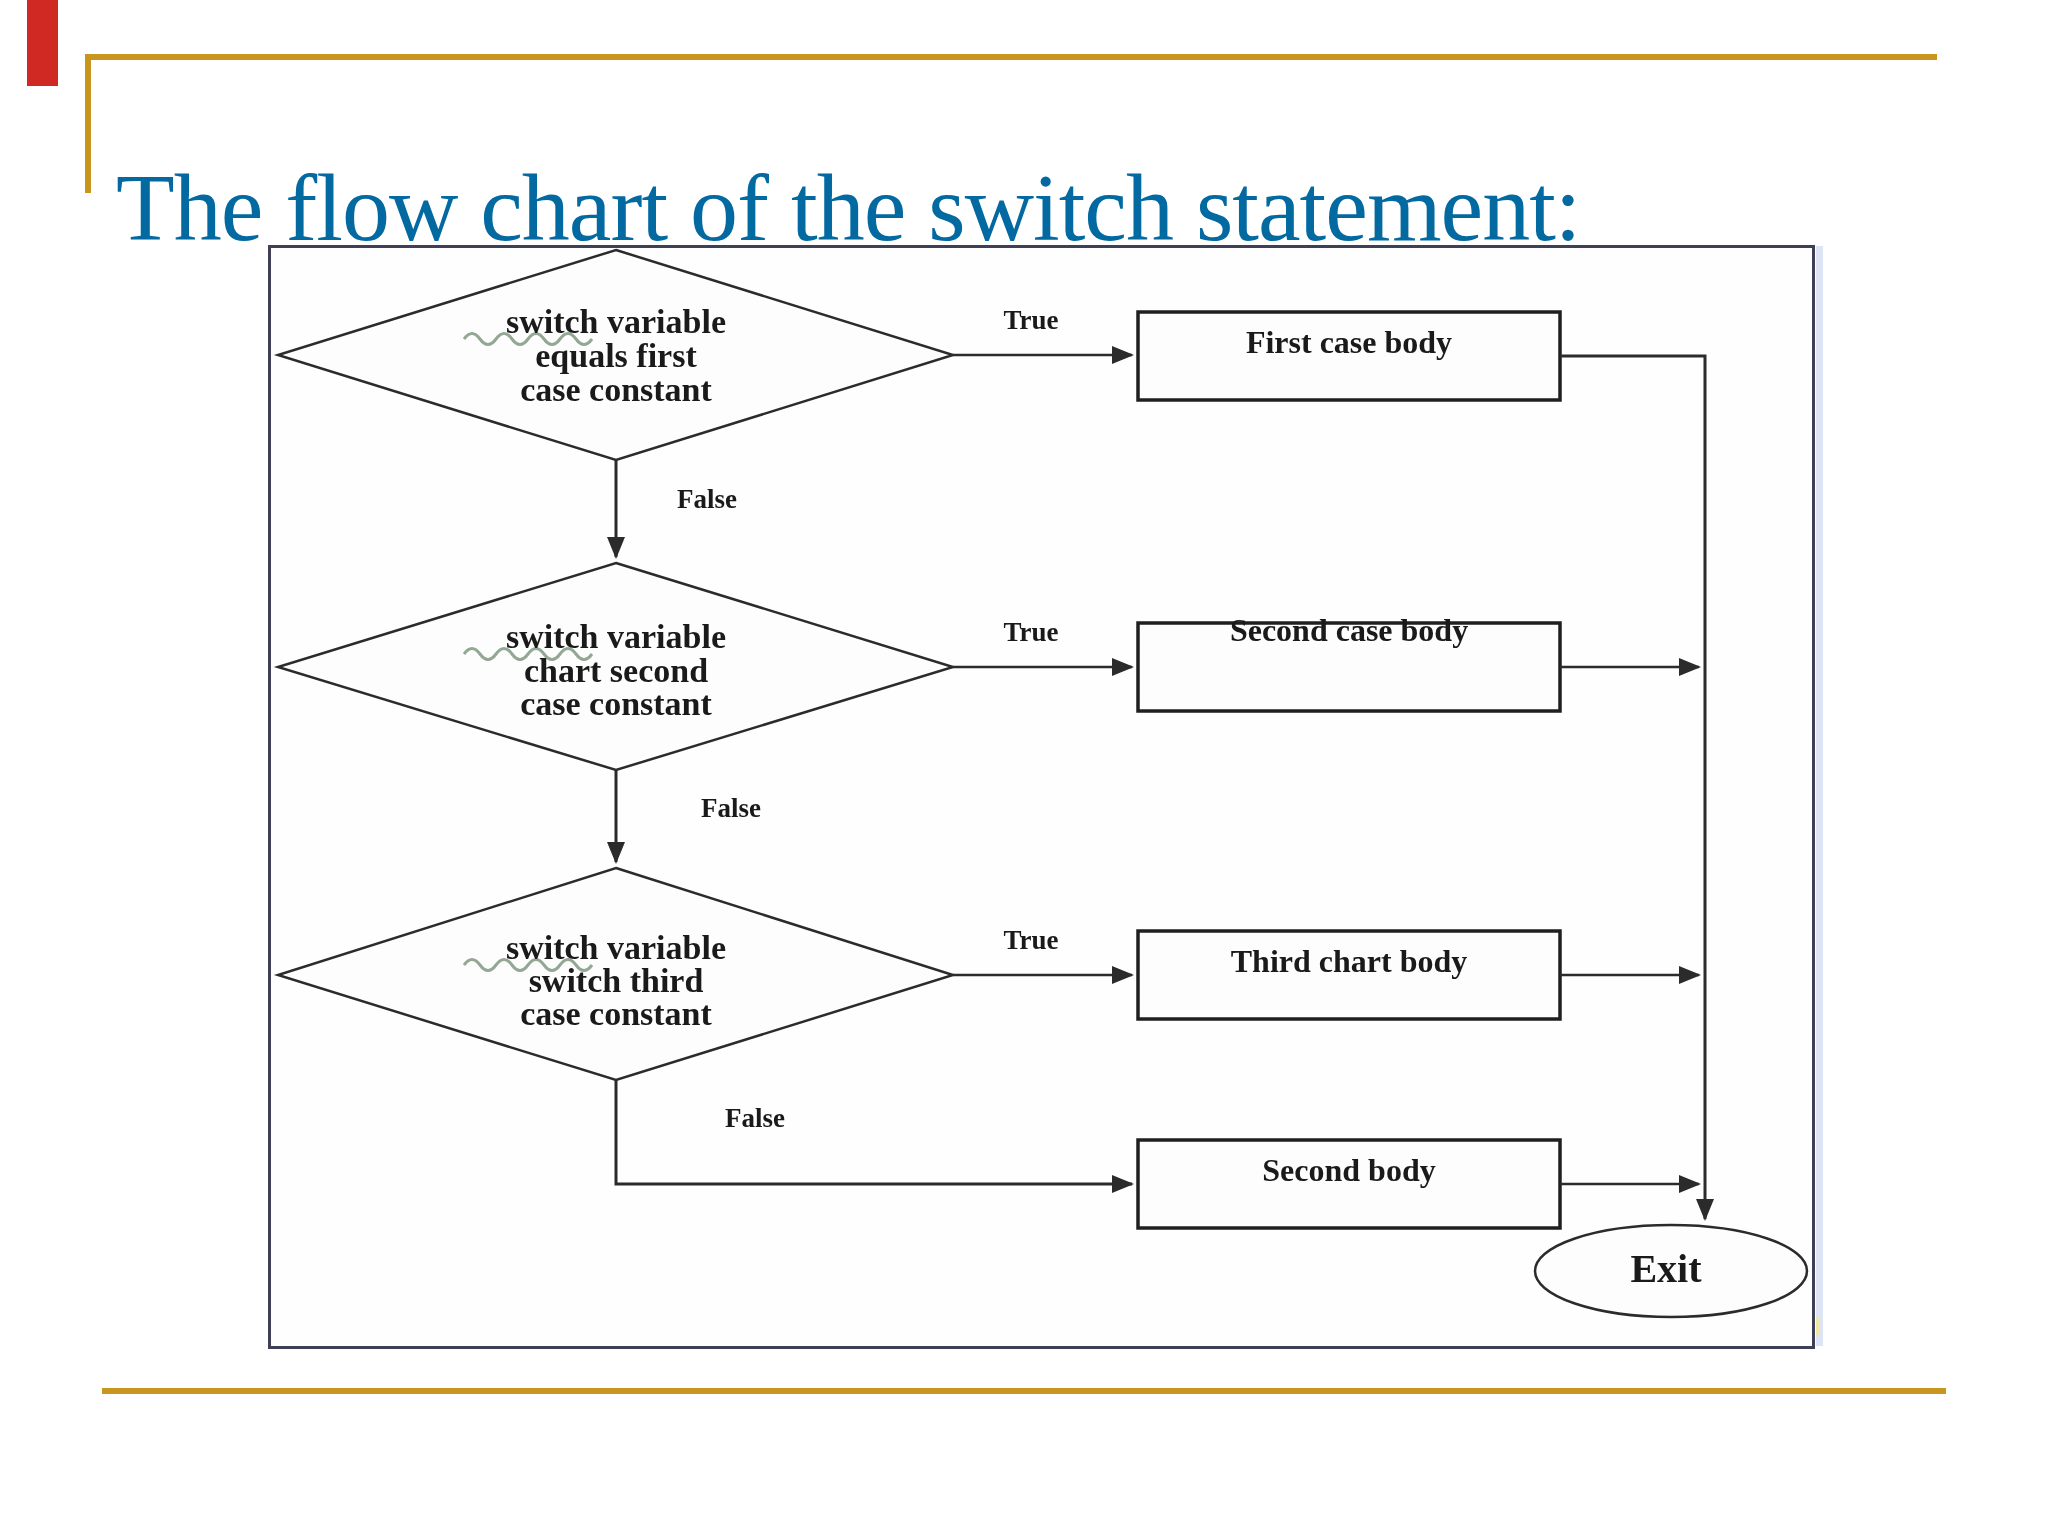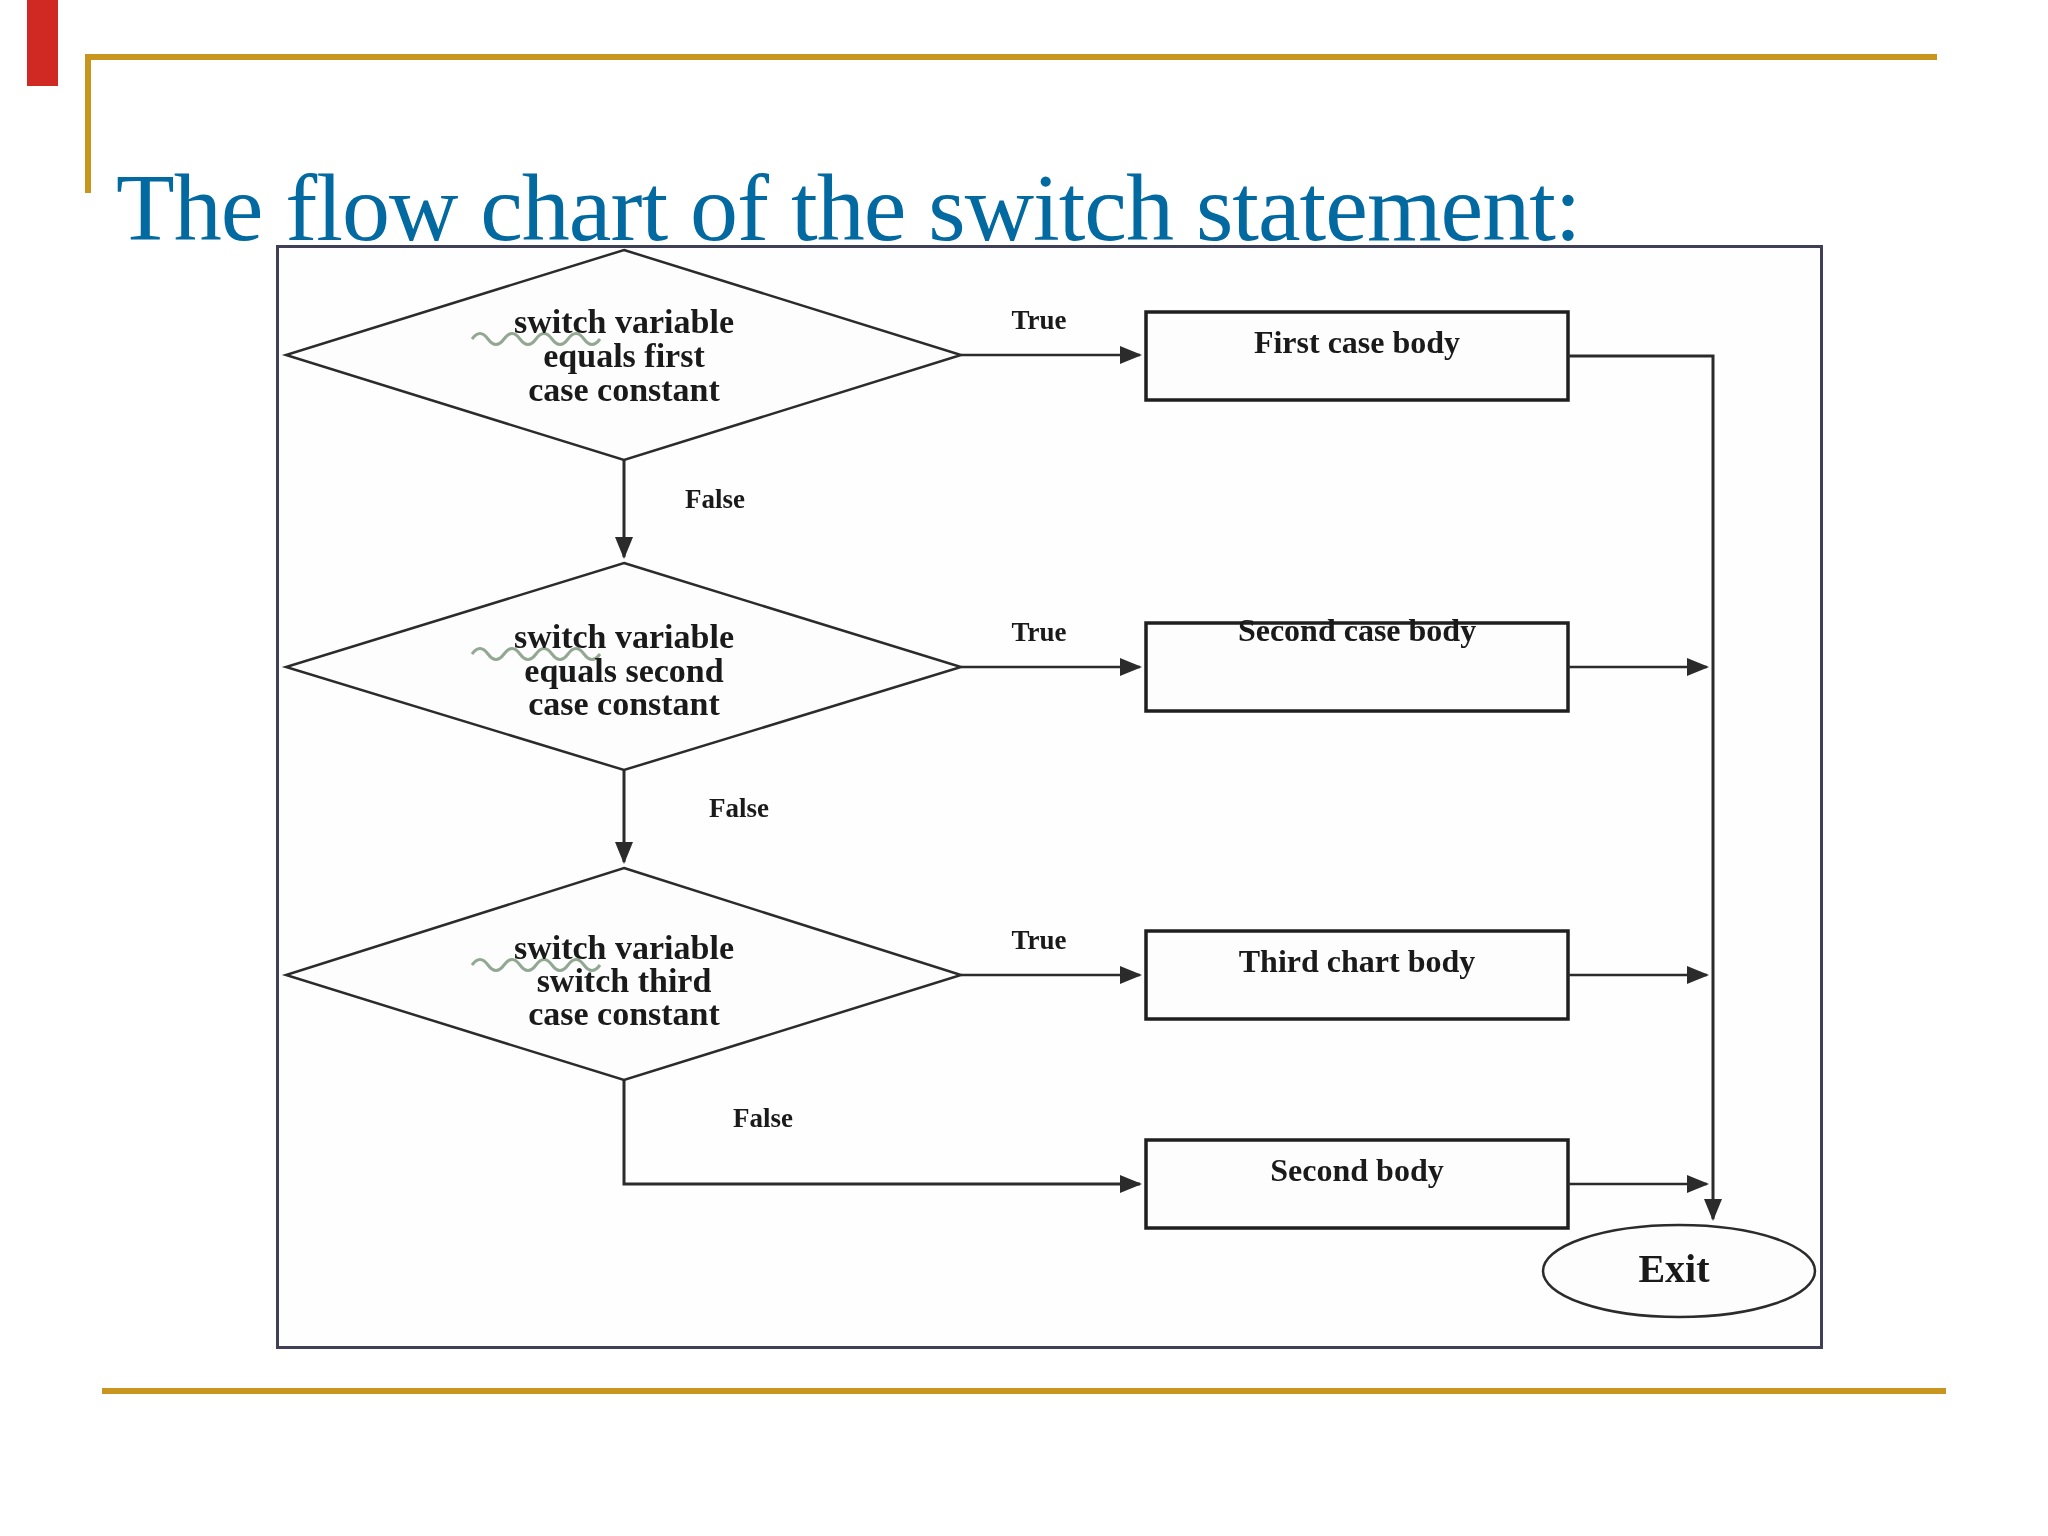"switch variable" .chart { margin-left: 8px -> none }
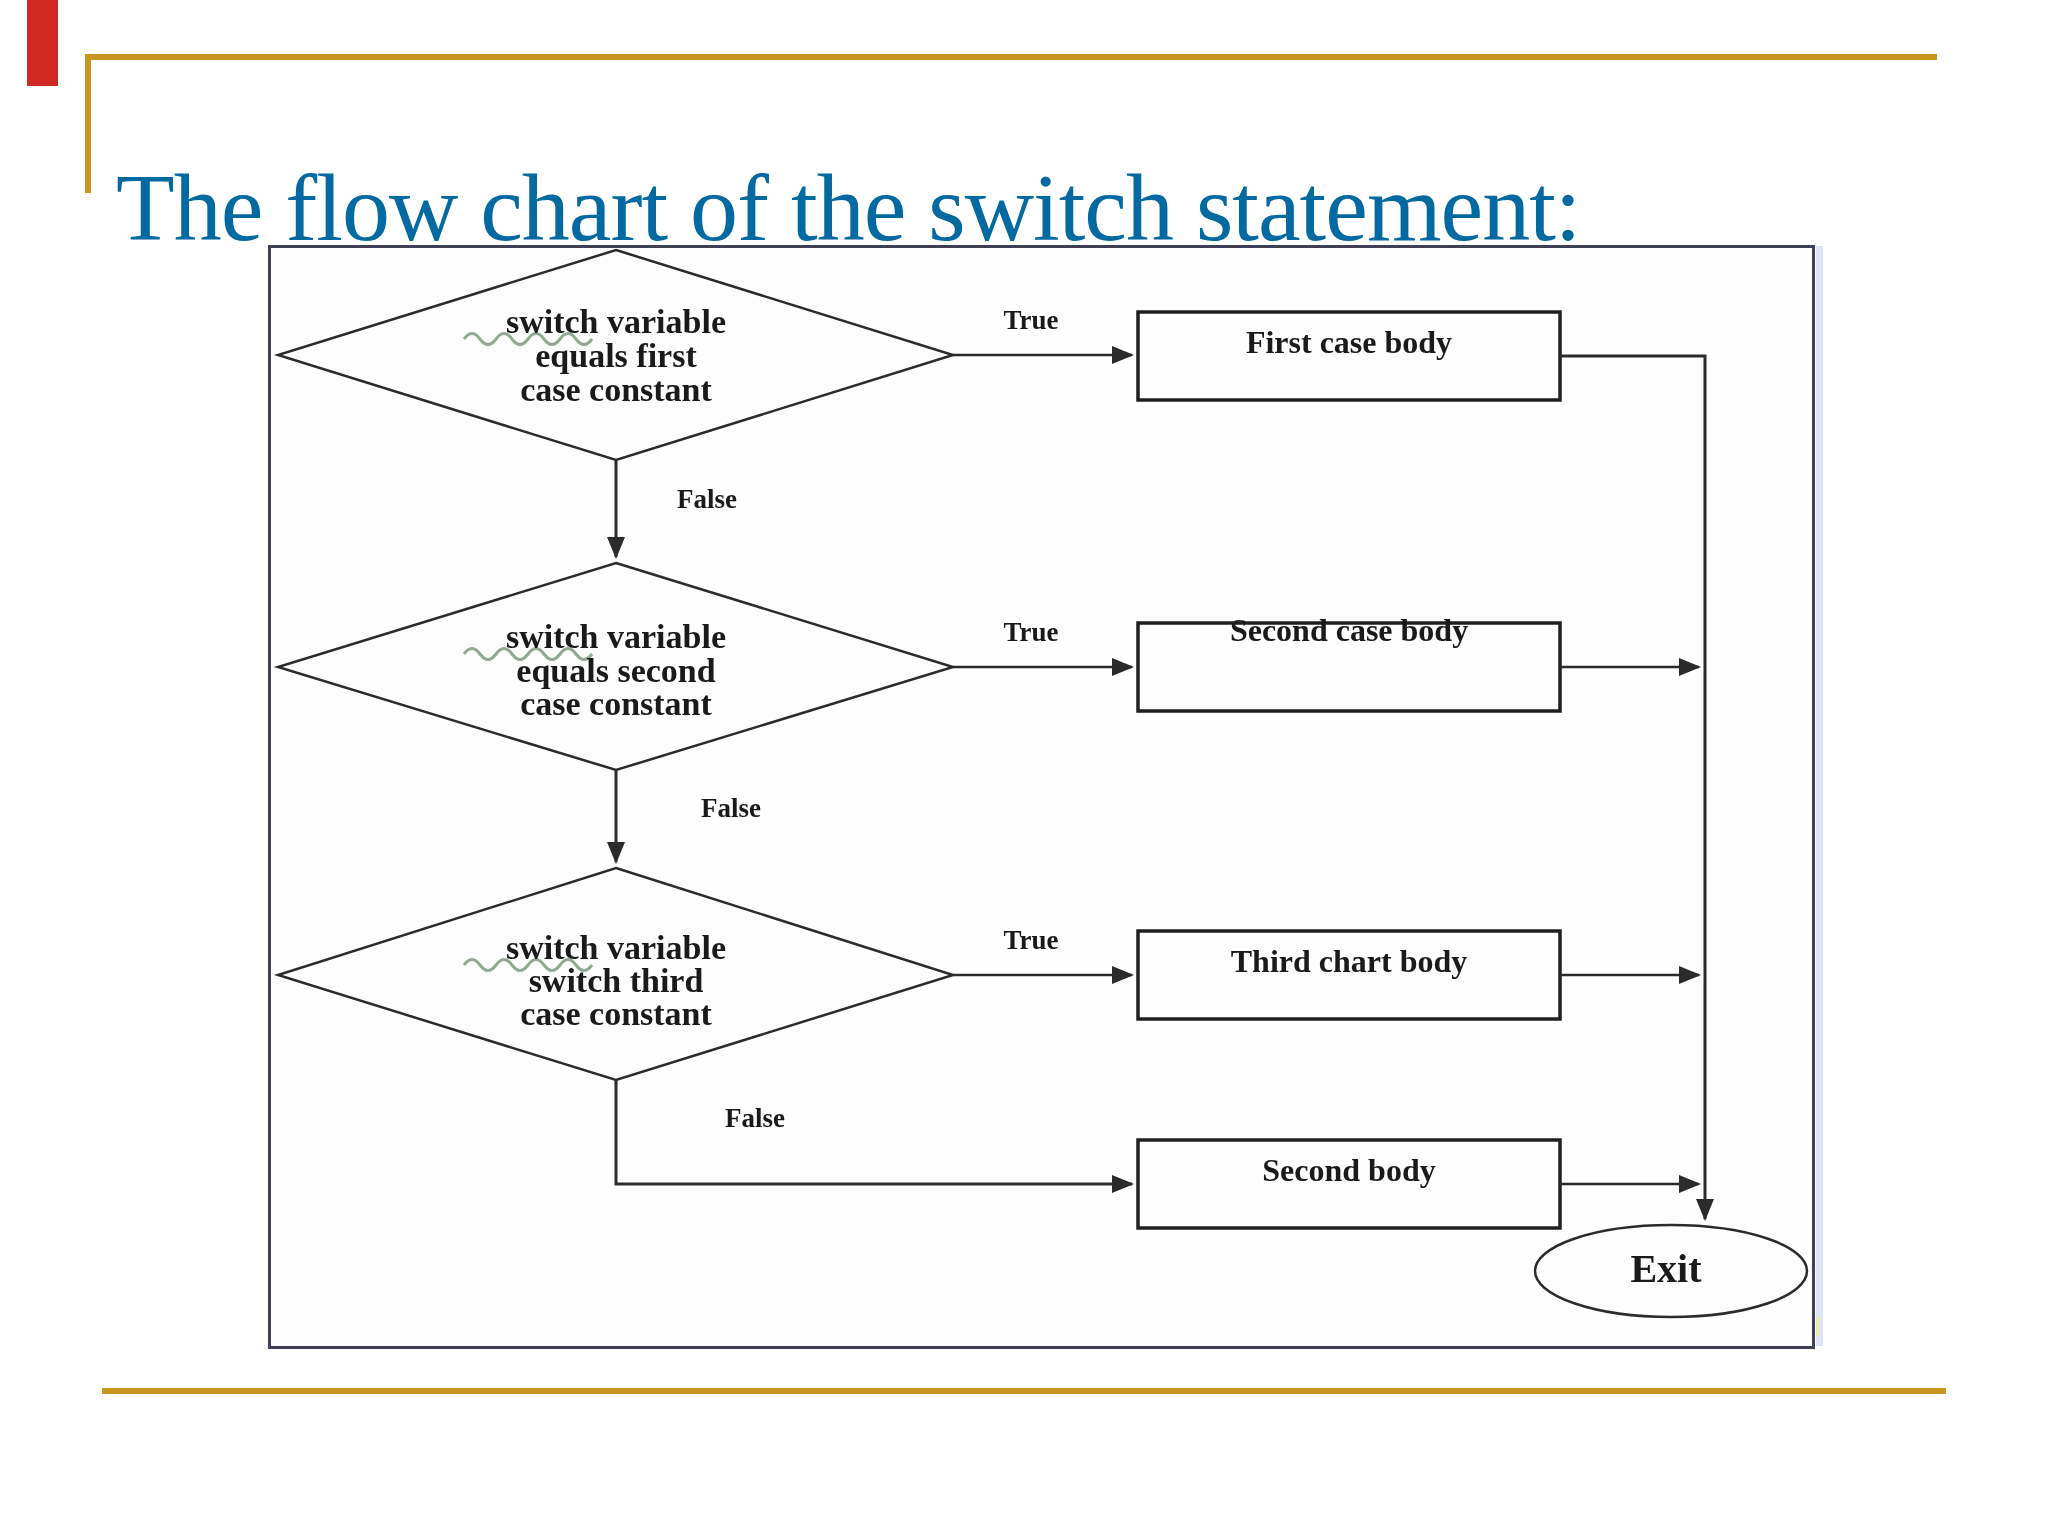"equals second" div.lbl { text: equals -> chart }
